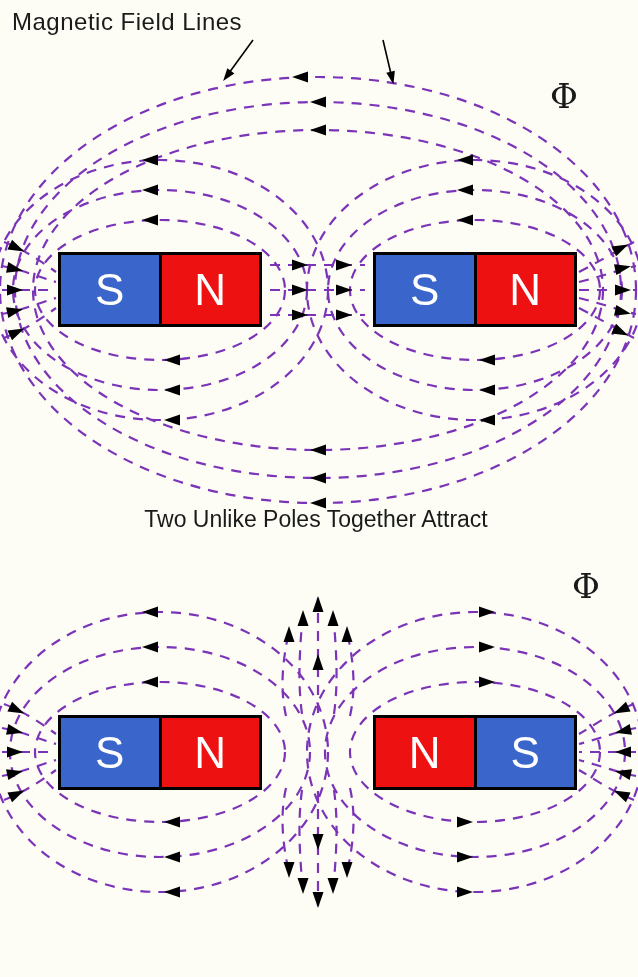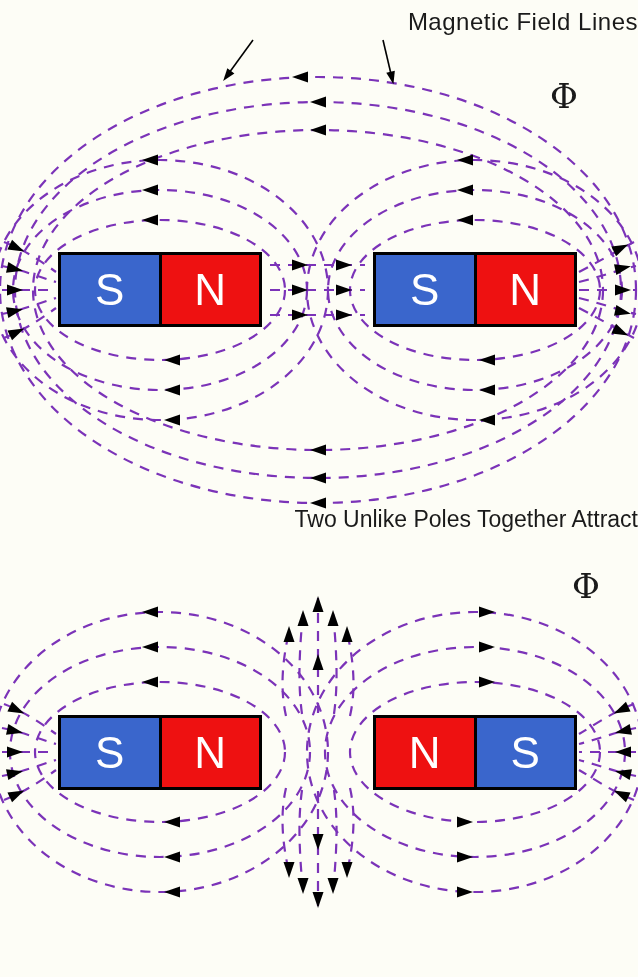"Magnetic Field Lines" .title { text-align: right -> left }
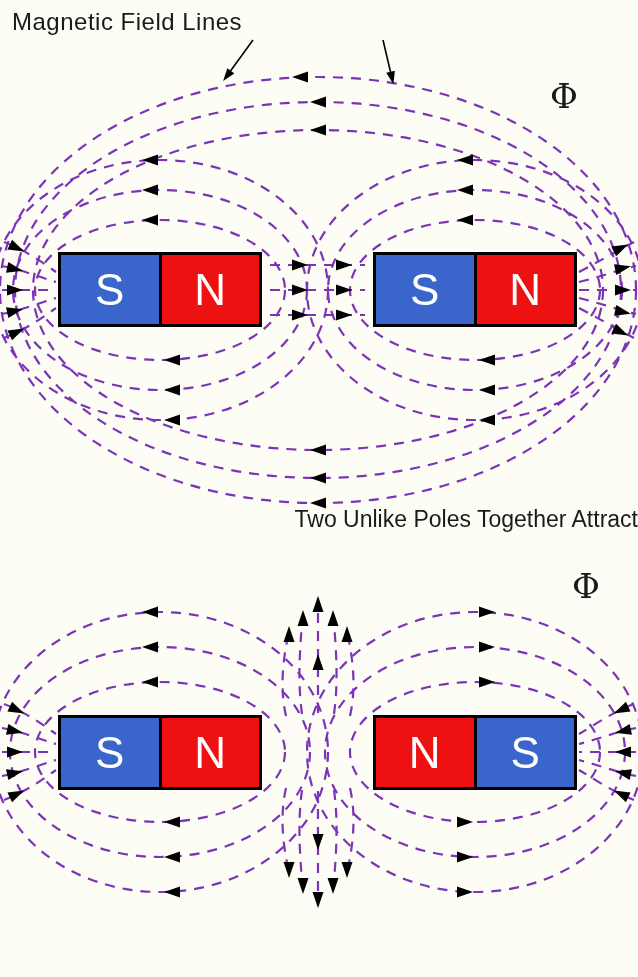"Two Unlike Poles Together Attract" .caption { right: 0 -> 6px; text-align: right -> center }
